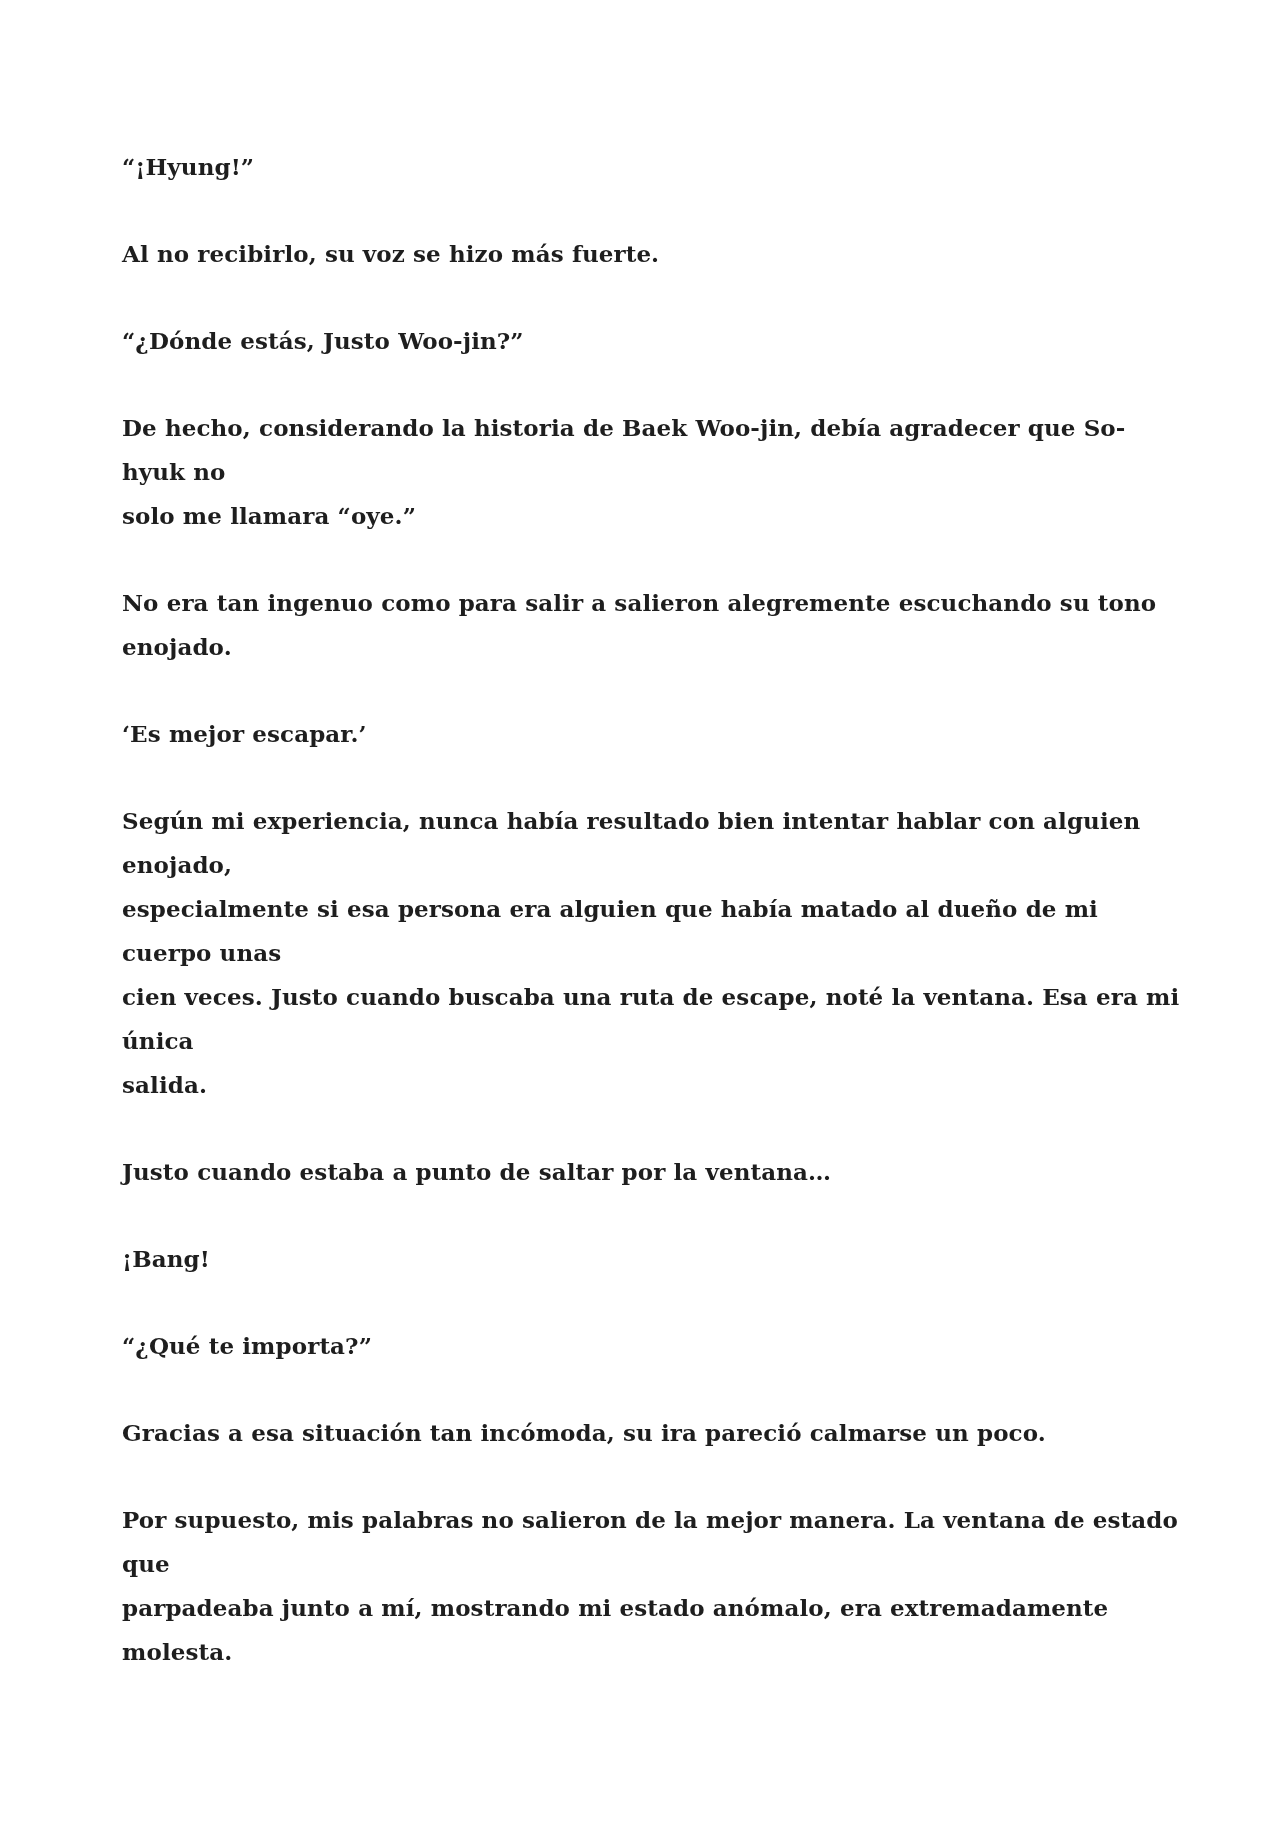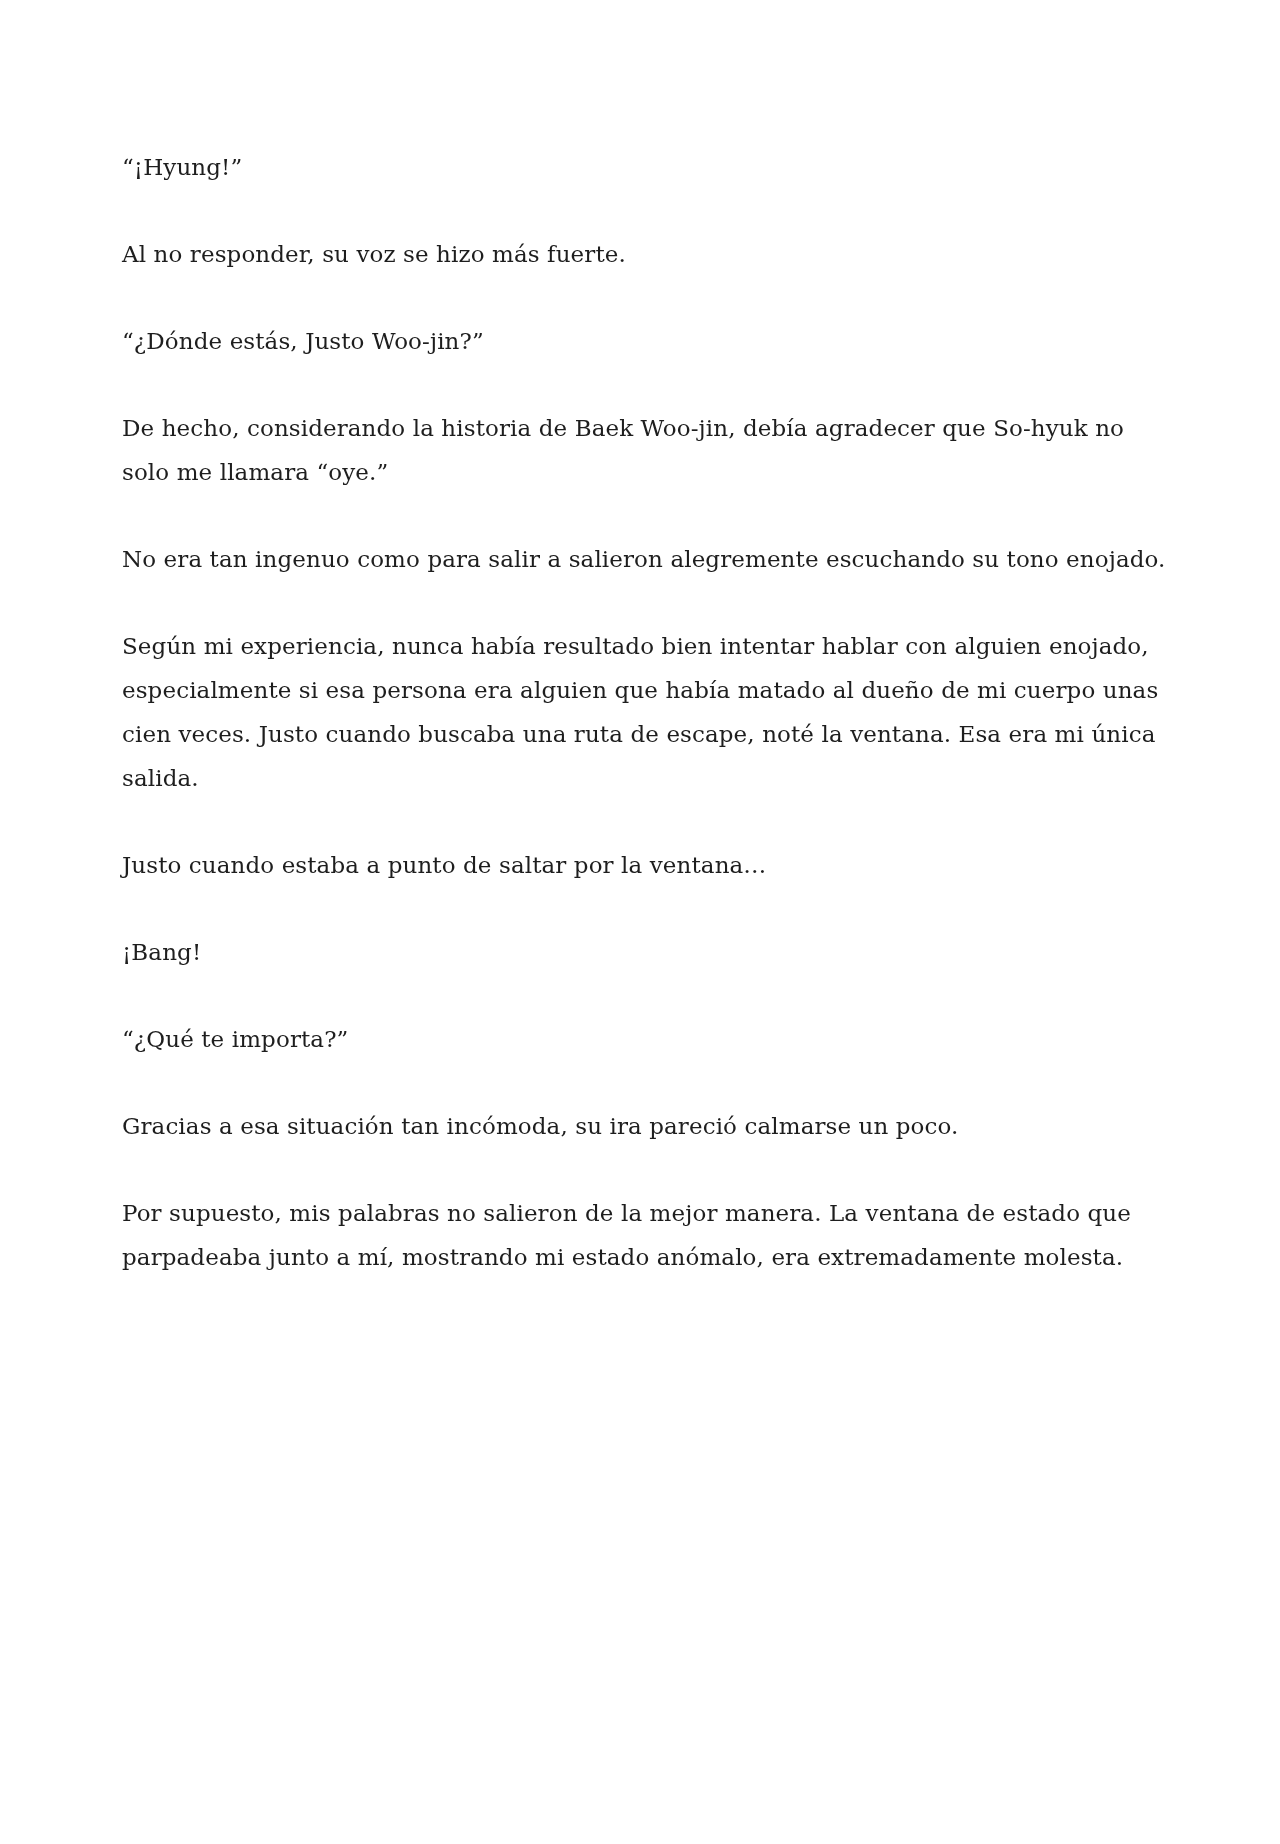"“¡Hyung!”" .content { font-weight: none -> bold }
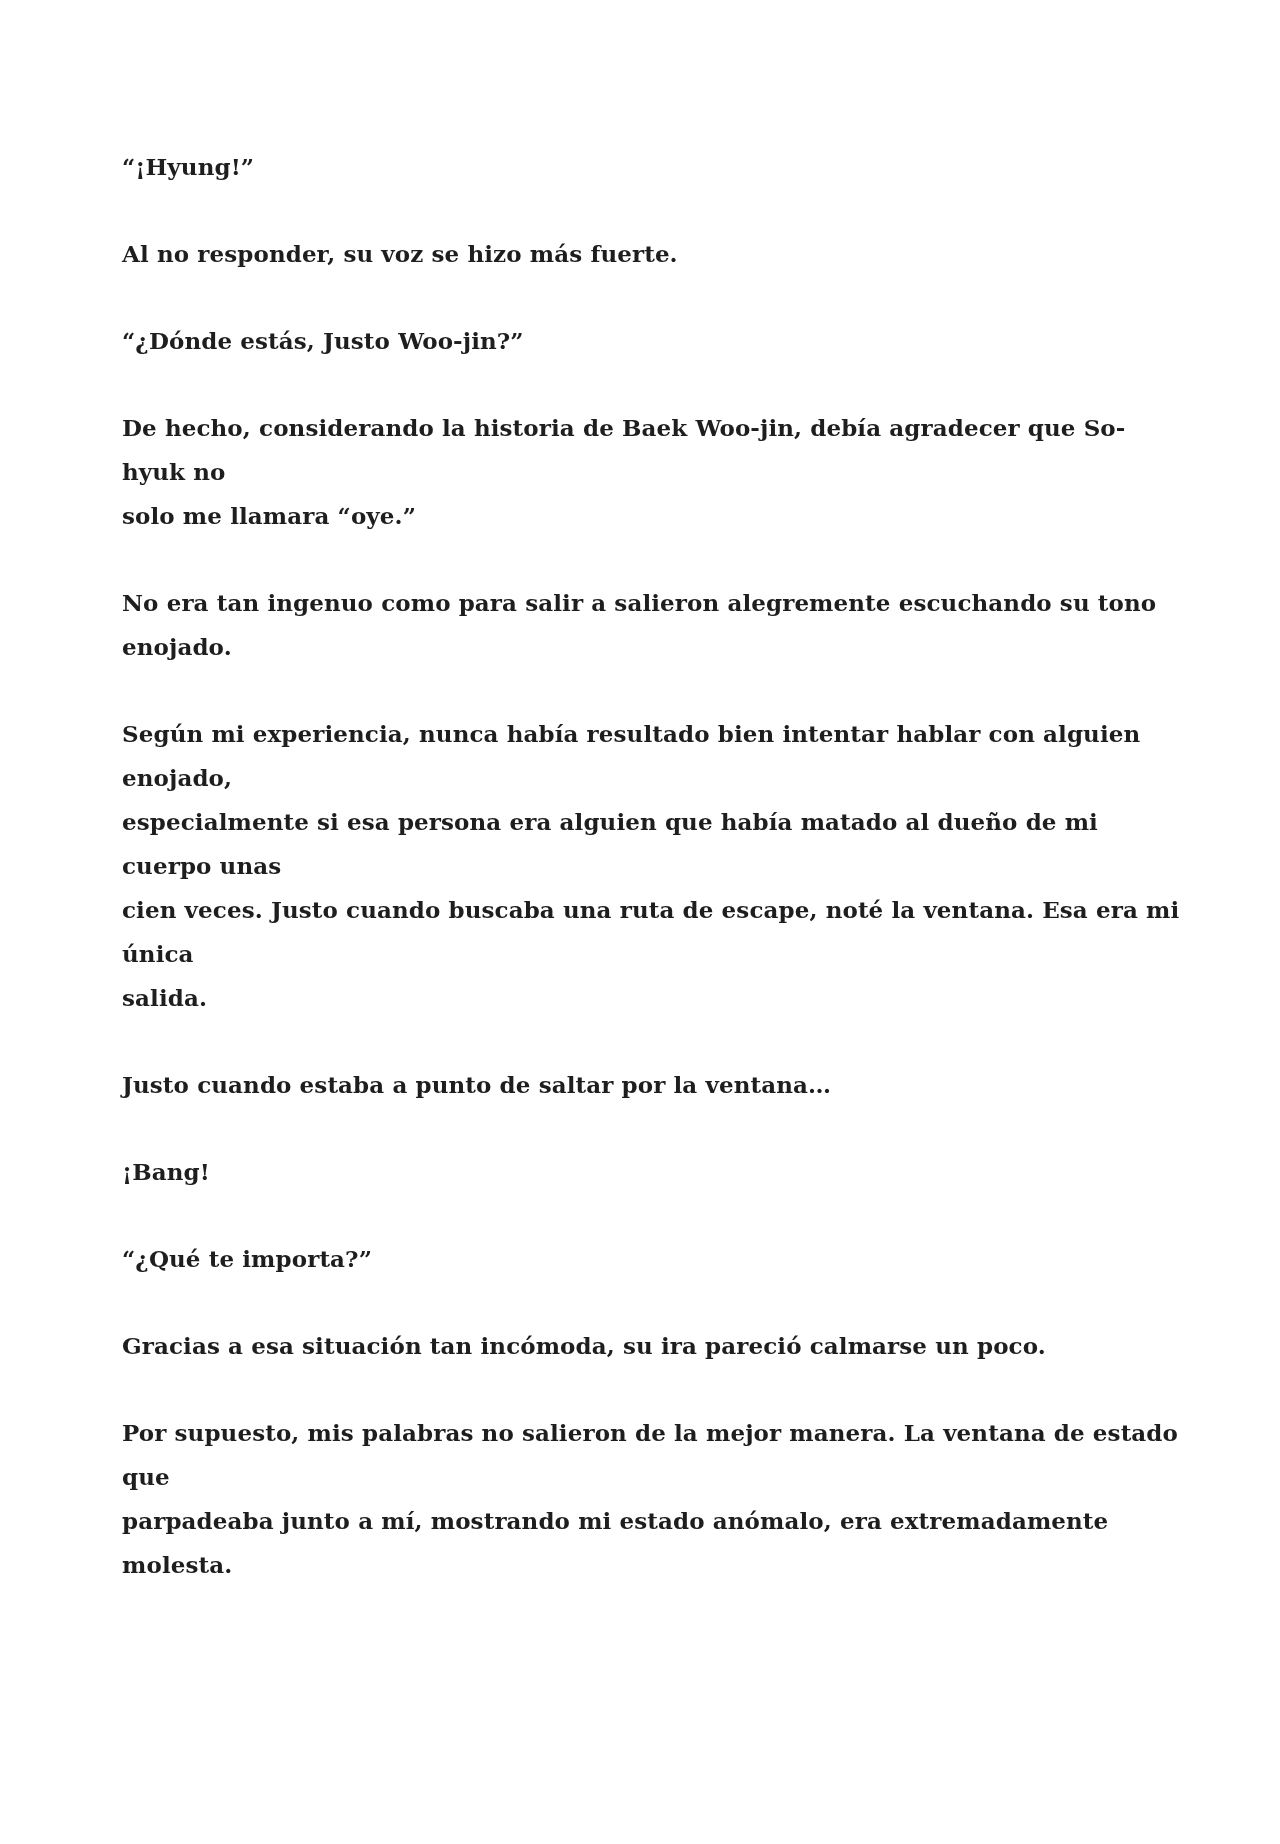"Al no responder, su voz" p { text: responder -> recibirlo }
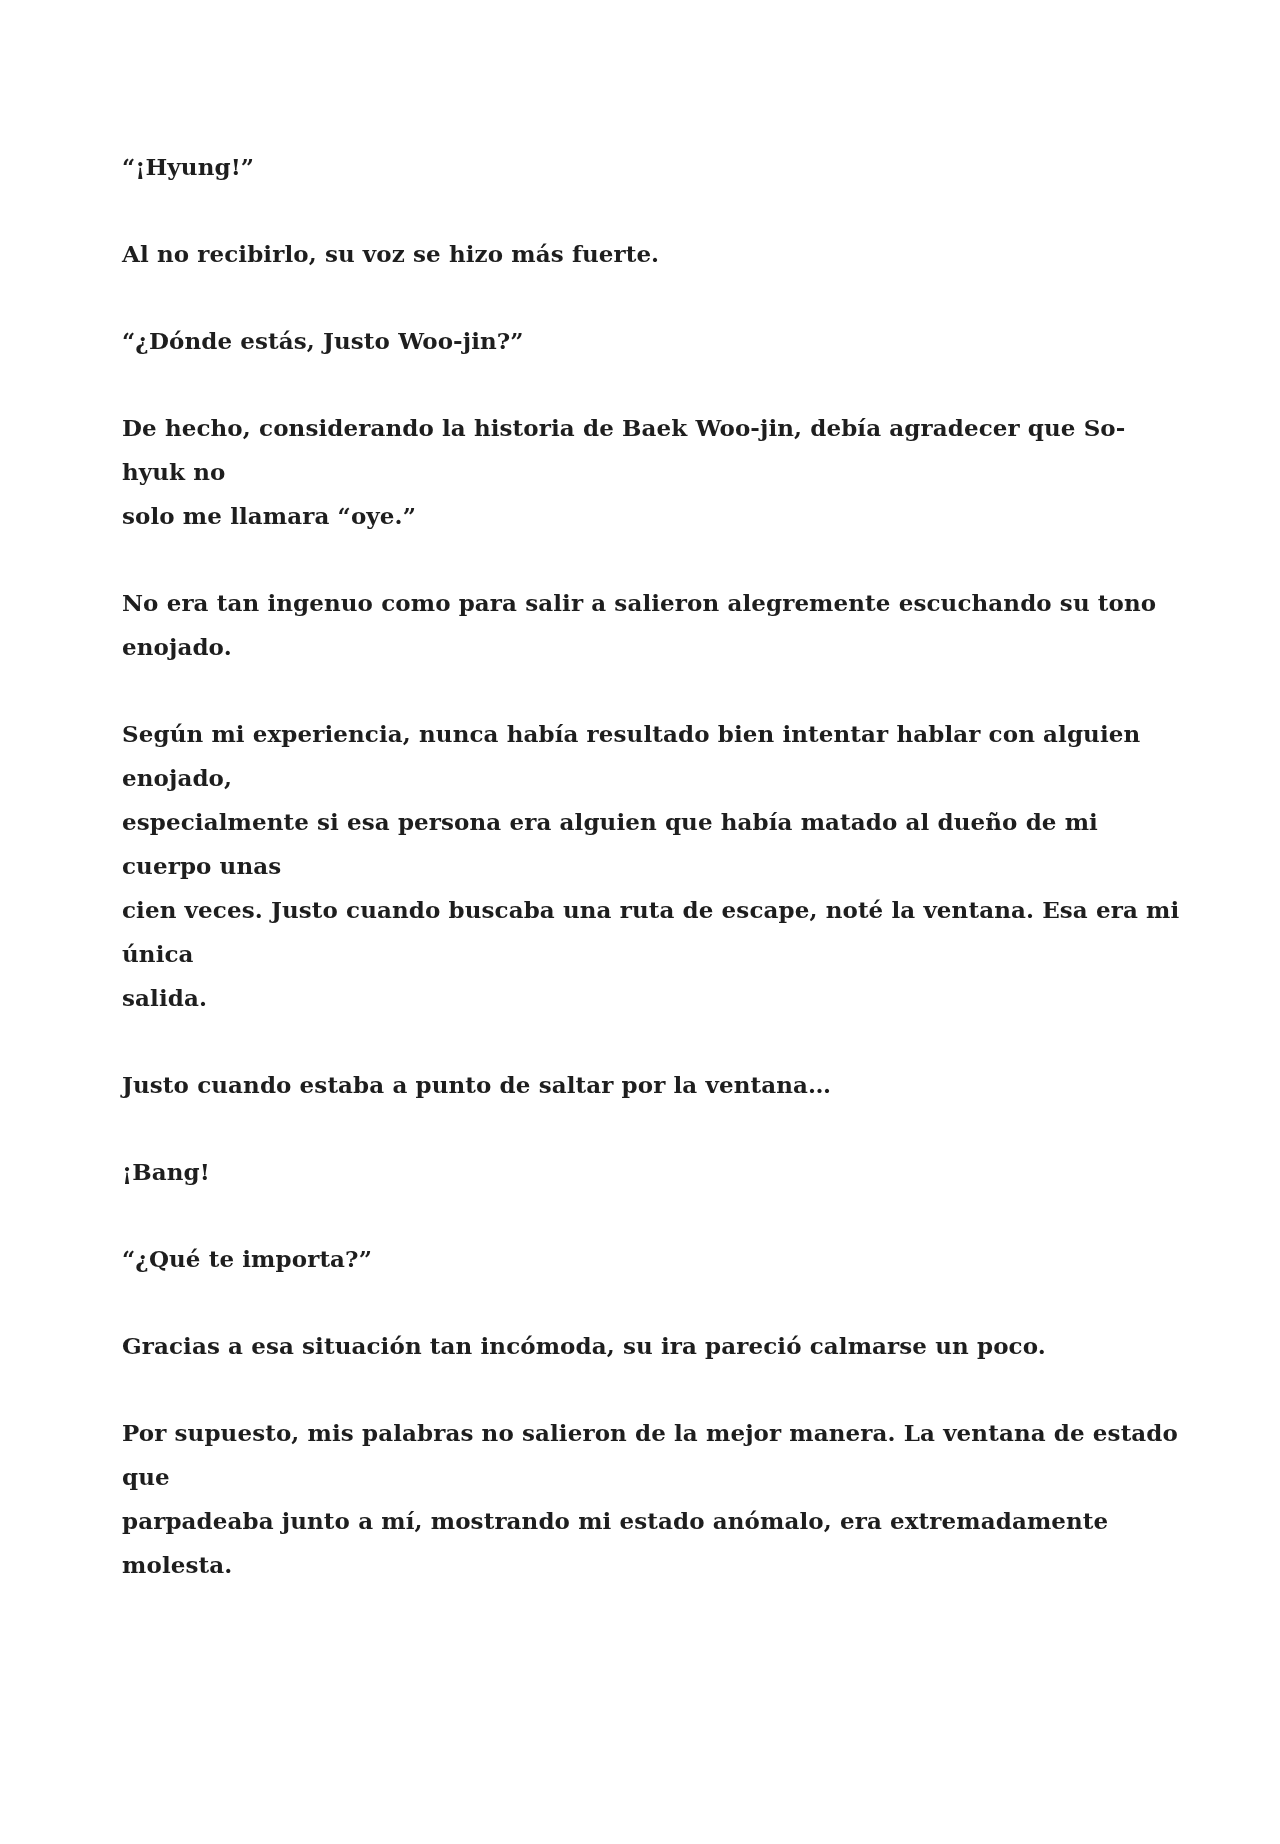"‘Es mejor escapar.’" p { html: none -> <p>‘Es mejor escapar.’</p> }
